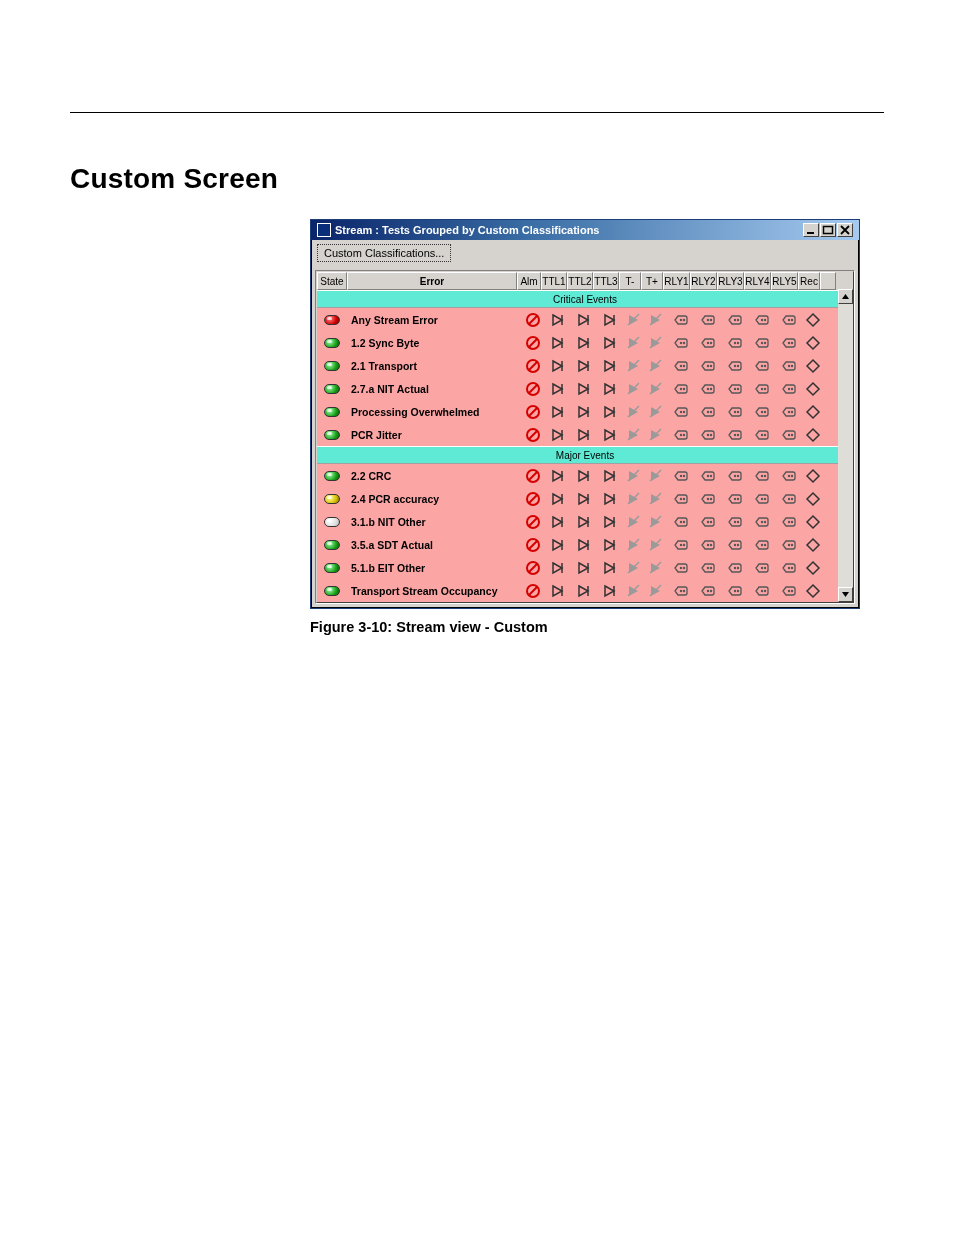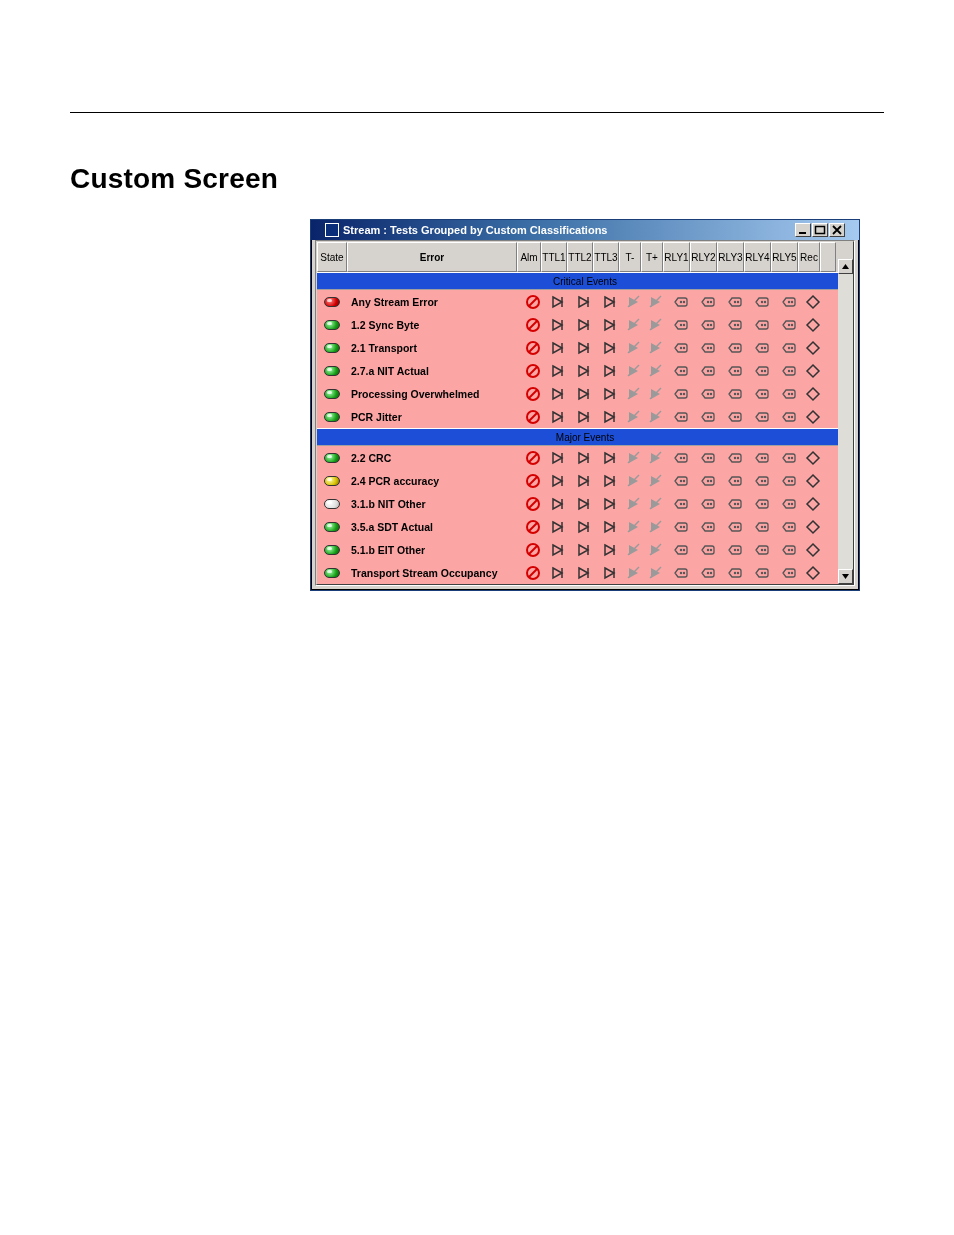"Stream : Tests Grouped by" .titlebar { padding: 1px 14px -> 1px 6px }
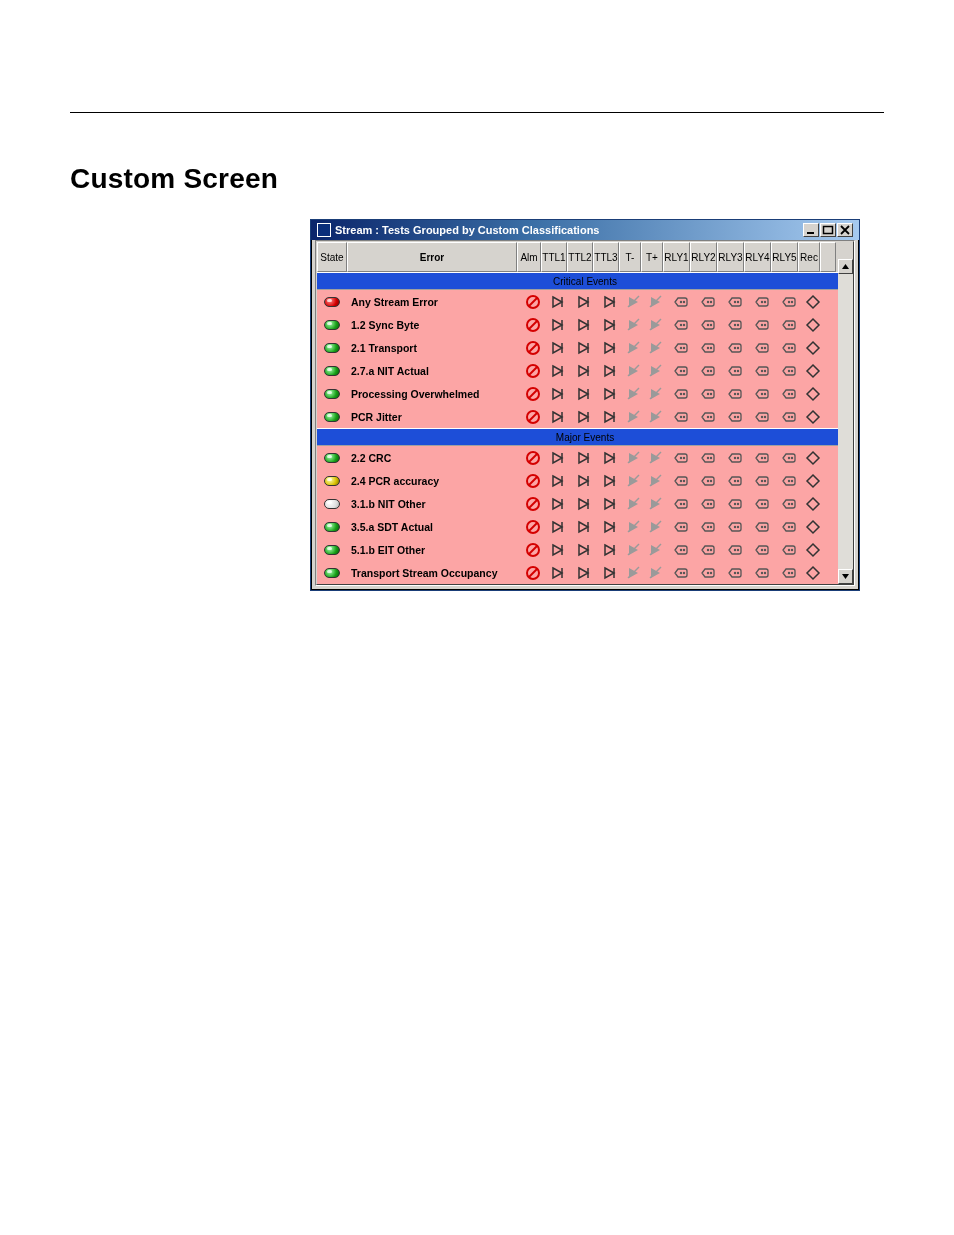"Custom Classifications..." div.toolbar { html: none -> <div> <span>Custom Classifications...</span> </div> }
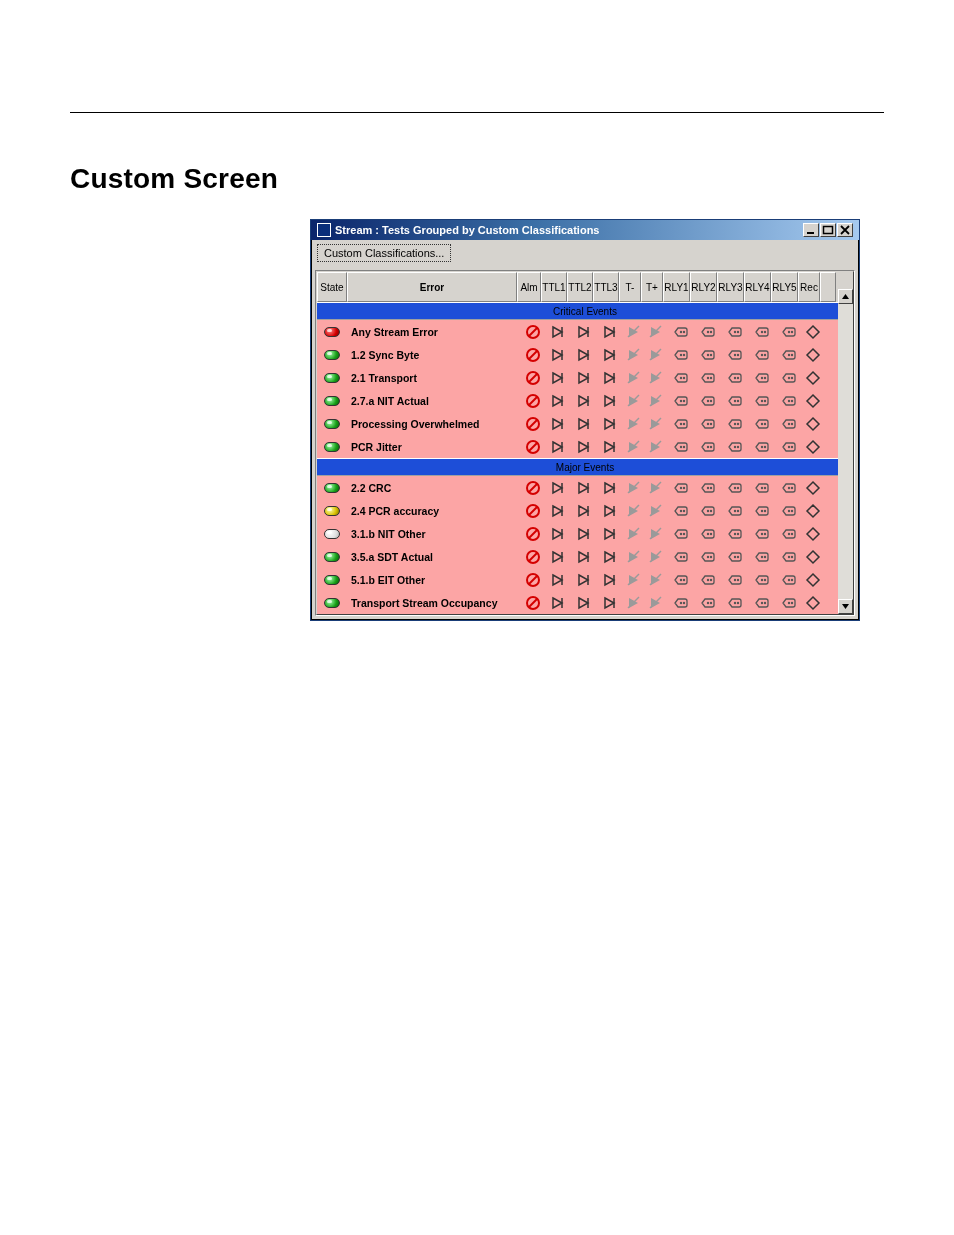"State" .gridhead { height: 30px -> 18px }
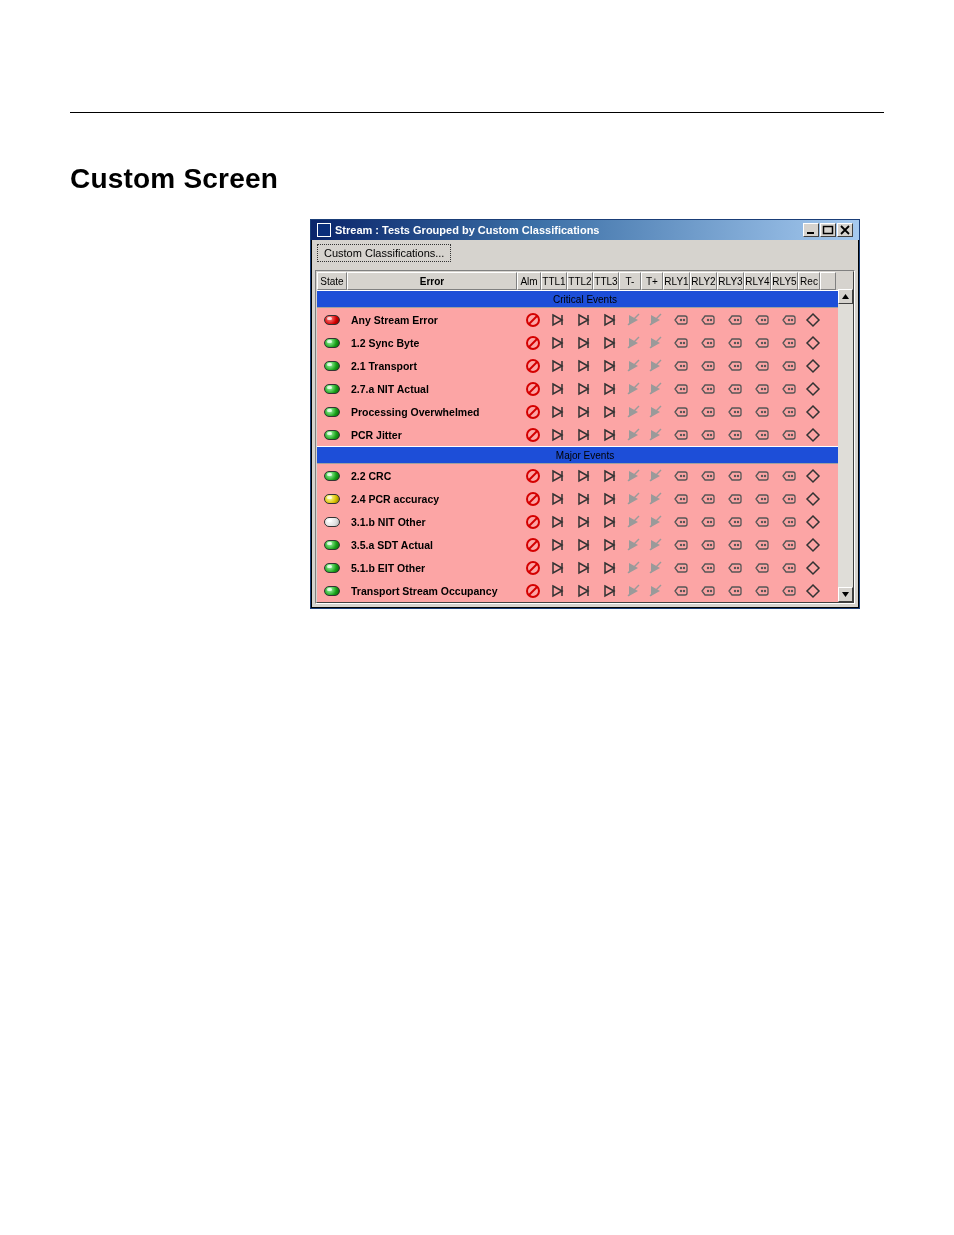"Critical Events" .grouphdr { background: #1d4ed8 -> #5eead4 }
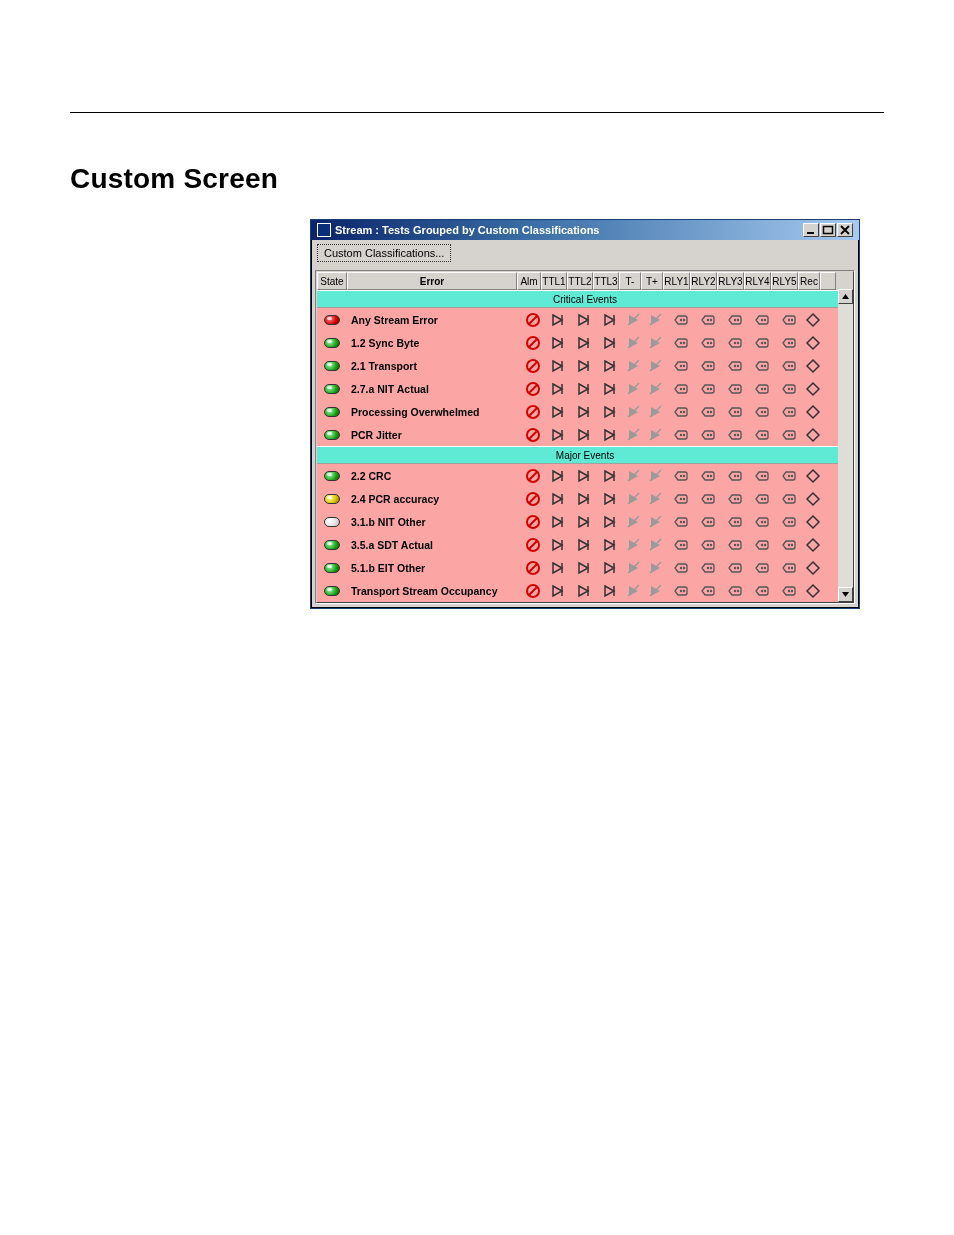"Figure 3-10: Stream view -" div.caption { html: none -> <div>Figure 3-10: Stream view - Custom</div> }
